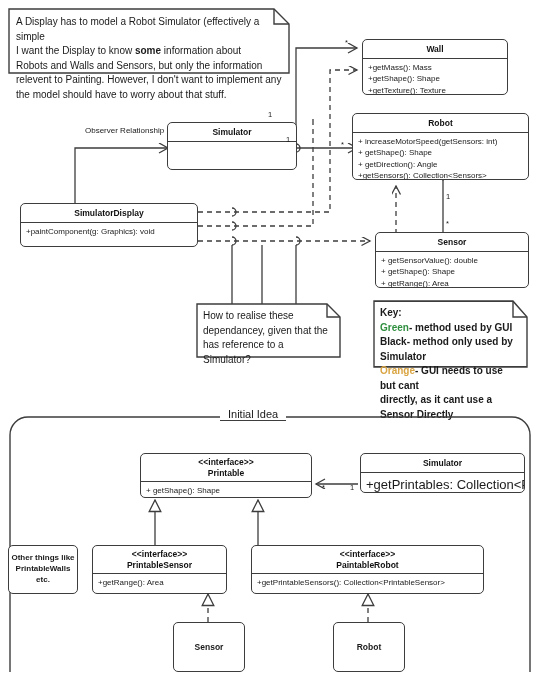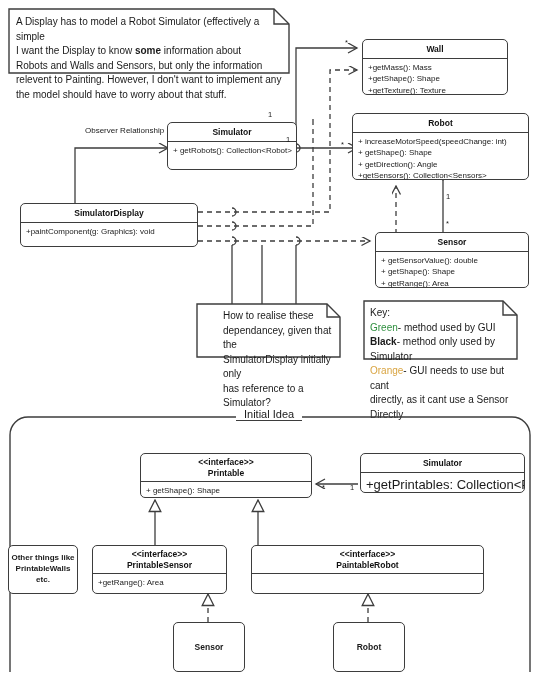"+ increaseMotorSpeed(speedChange: int)" div.member { text: speedChange -> getSensors }
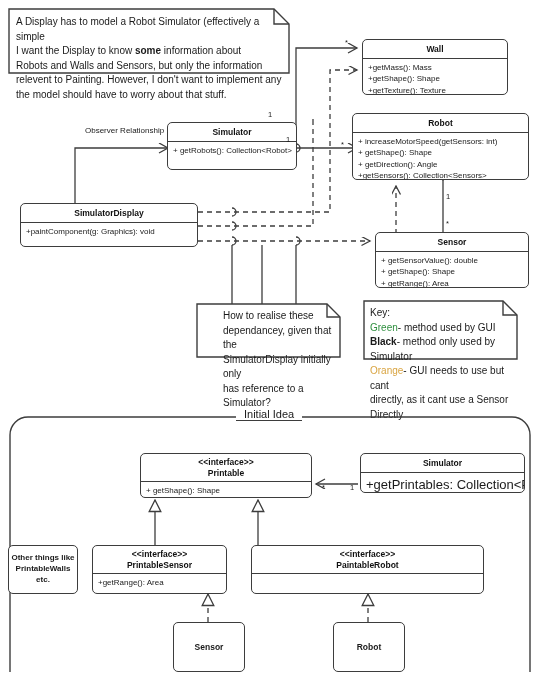"+ getRobots(): Collection<Robot>" div.members { html: <div> <div>+ getRobots(): Collection&lt;Robot&gt;</div> </div> -> none }
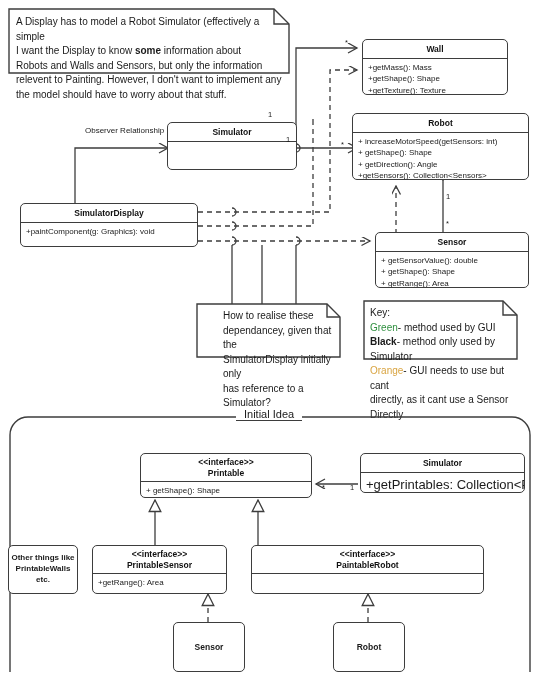"How to realise these" div.body { margin-left: 20px -> none }
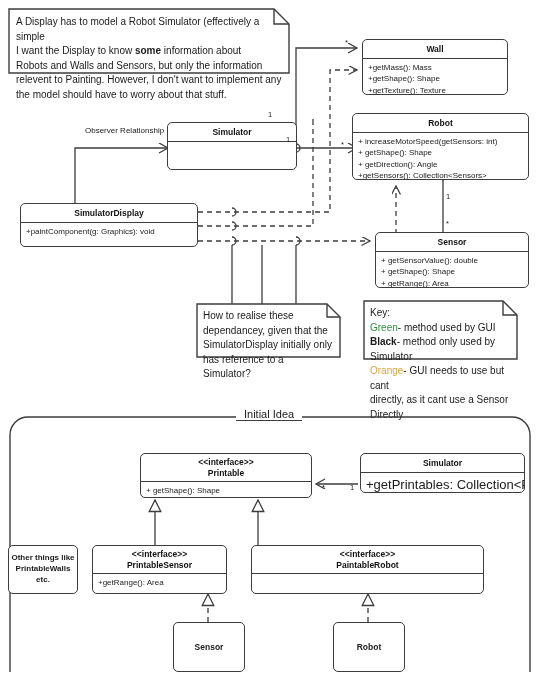"Key:" div.note { font-weight: none -> bold; height: 60px -> 68px; left: 363px -> 373px }
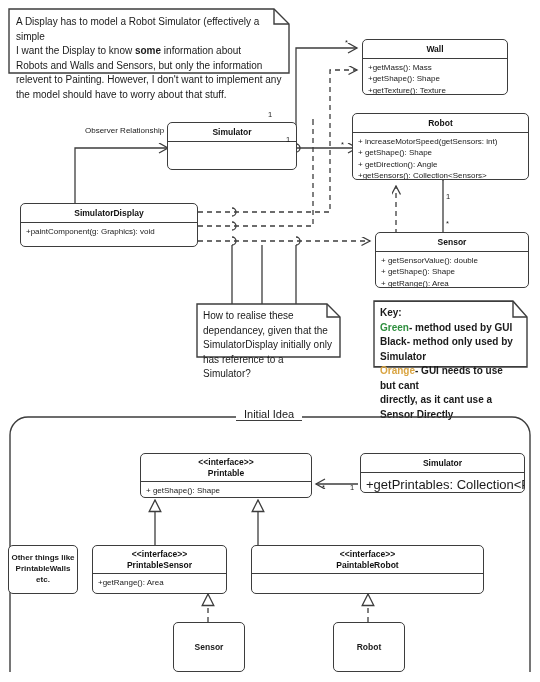"SimulatorDisplay initially only" p { html: <p>SimulatorDisplay initially only</p> -> none }
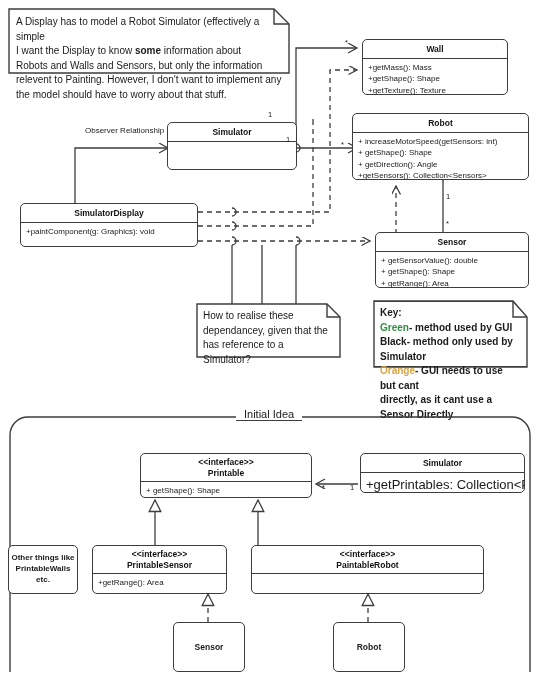"Initial Idea" div.group-title { left: 236px -> 220px }
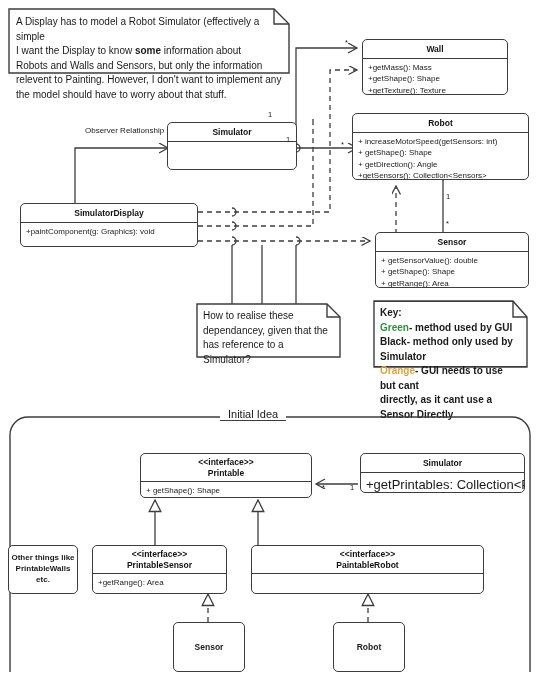"+getPrintableSensors():" div.members { html: none -> <div> <div>+getPrintableSensors(): Collection&lt;PrintableSensor&gt;</div> </div> }
